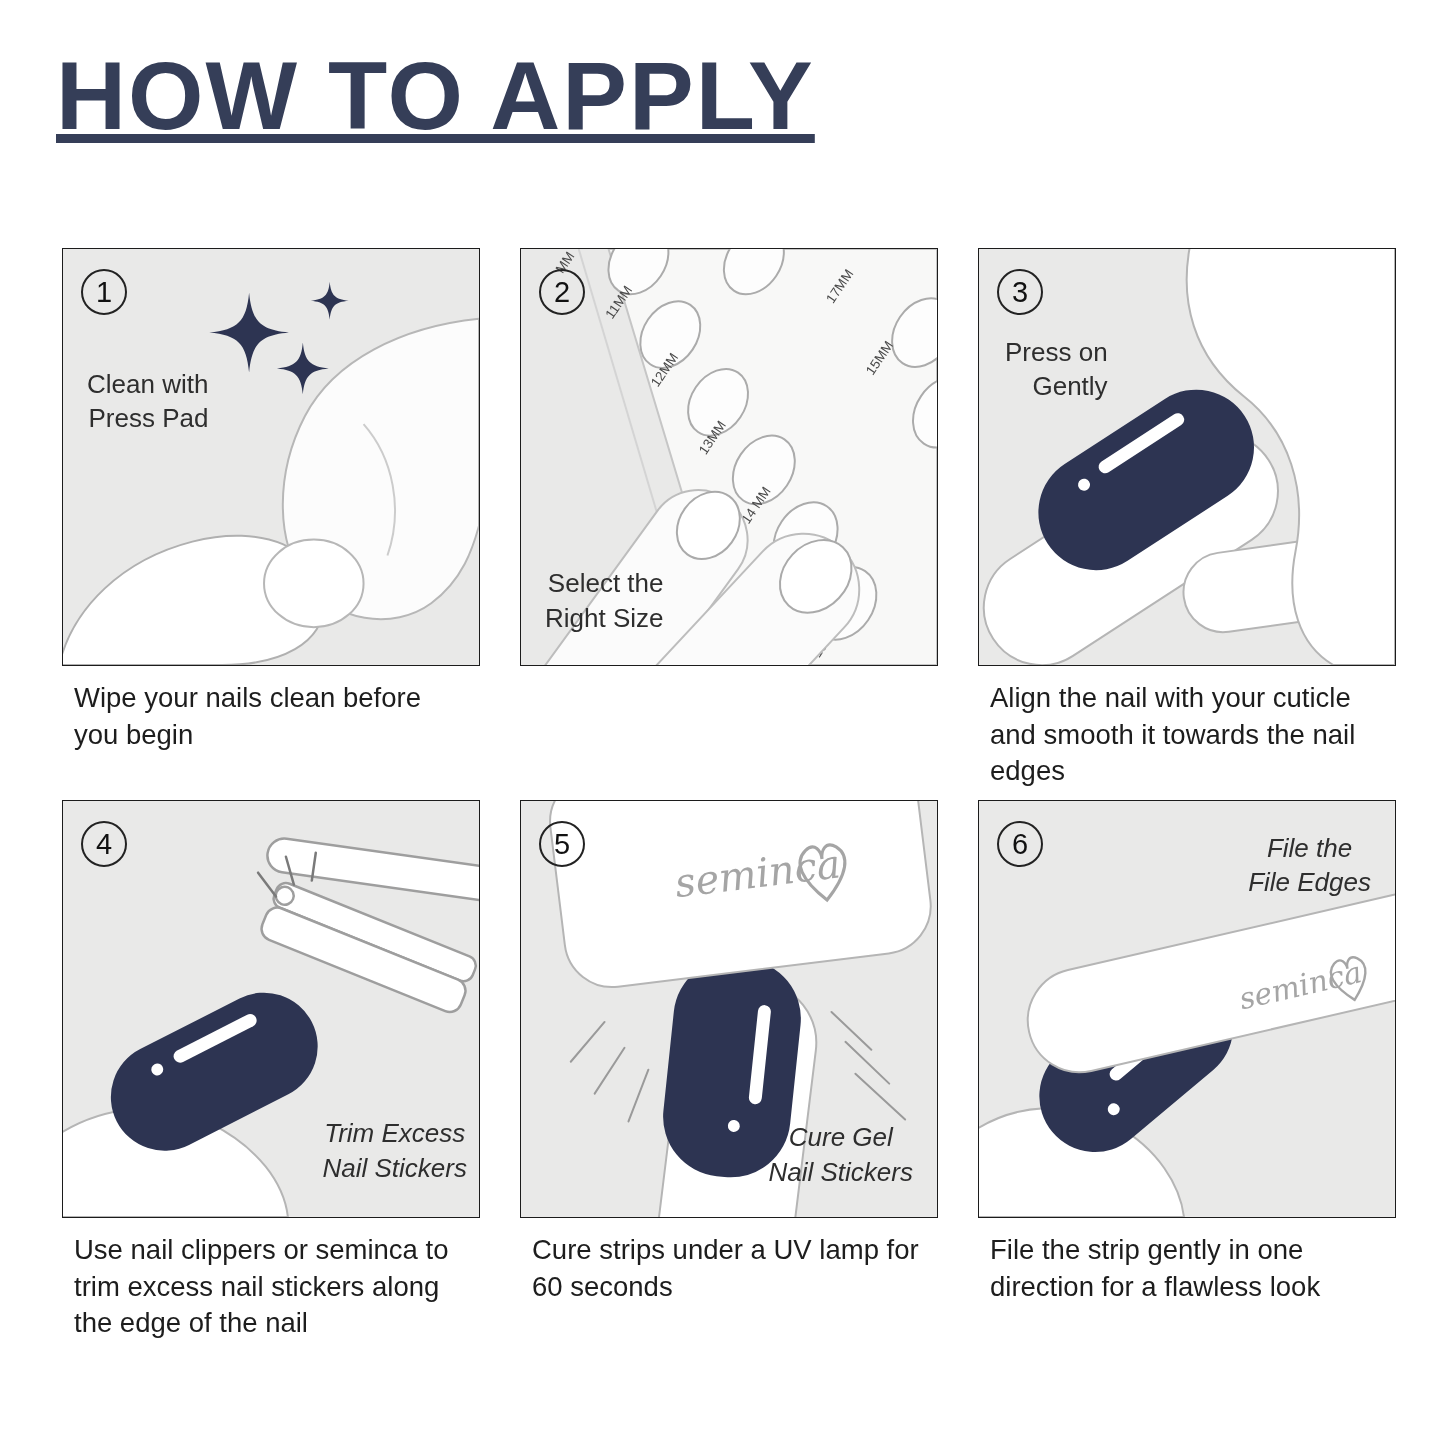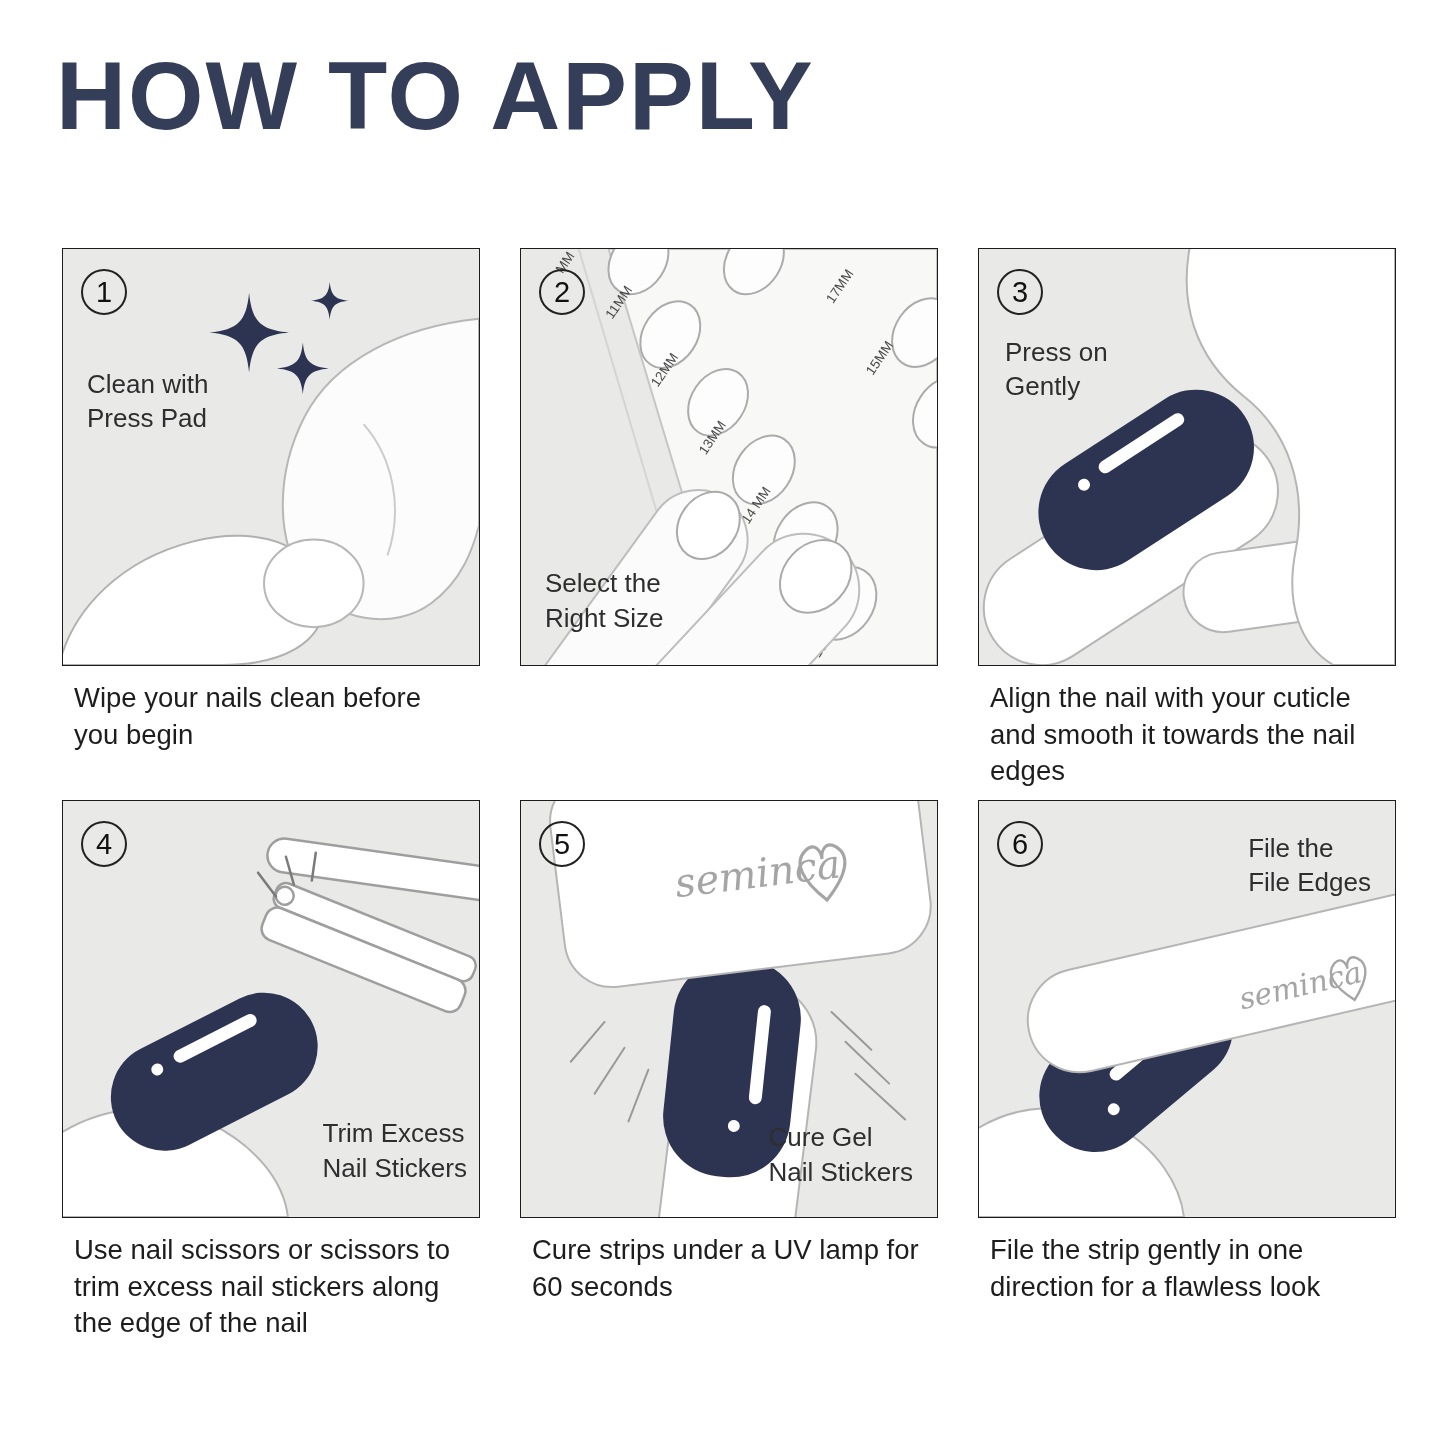"HOW TO APPLY" .title { text-decoration: none -> underline }
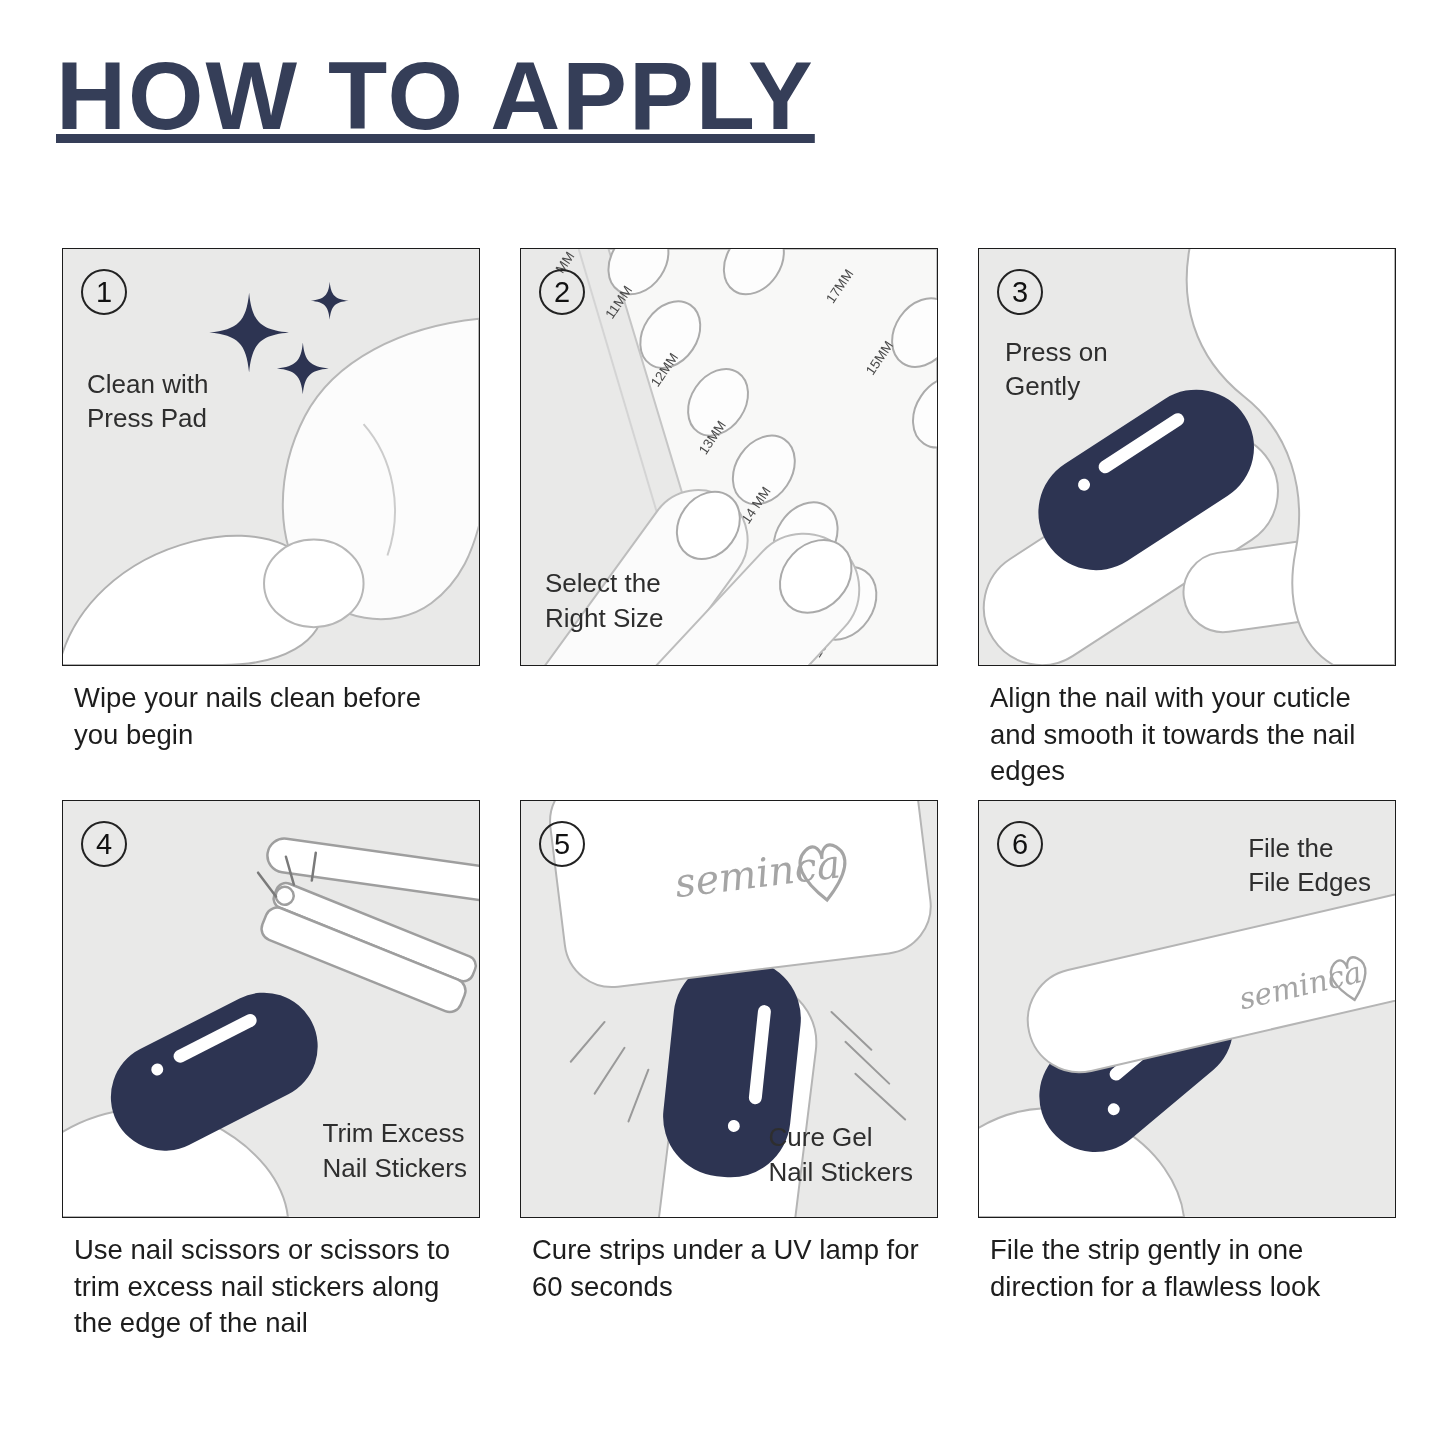"Press on" .inner-label { text-align: none -> right }
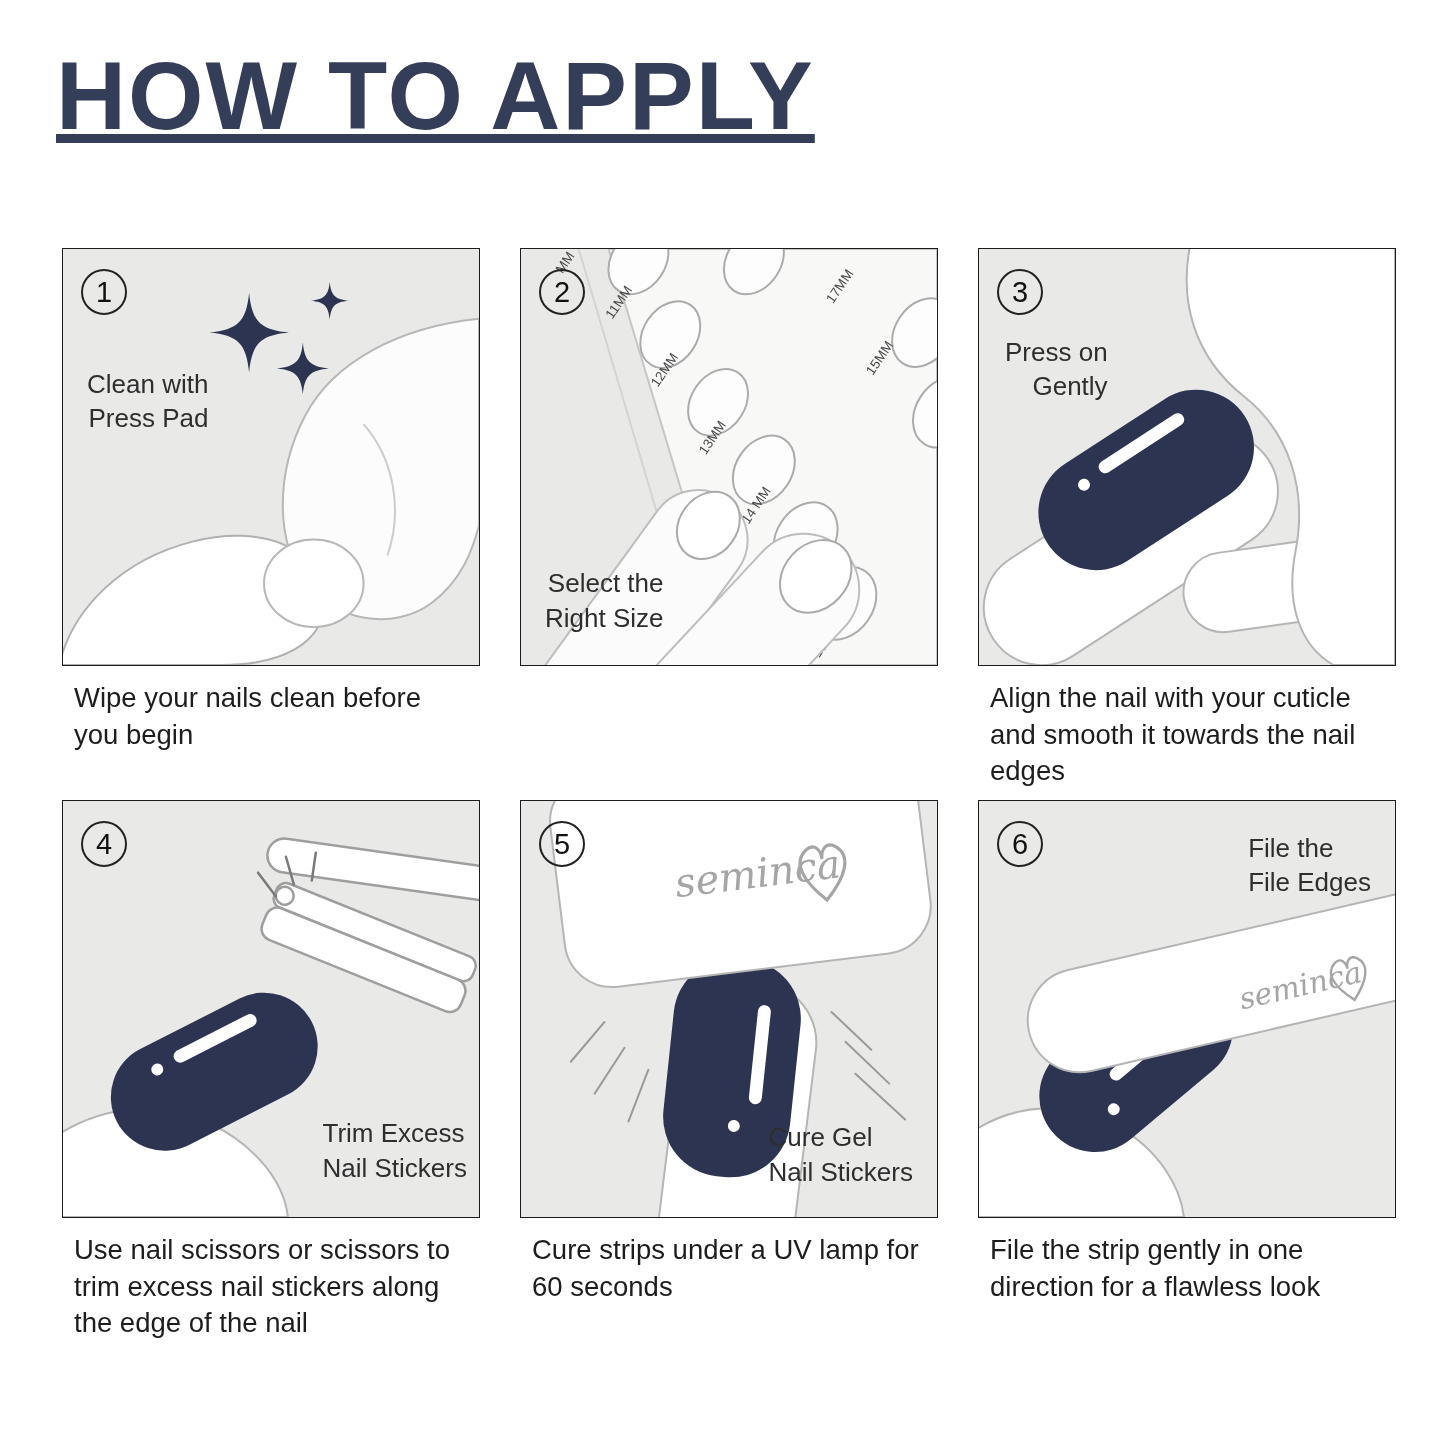"File the" .inner-label.right { font-style: none -> italic; text-align: left -> center }
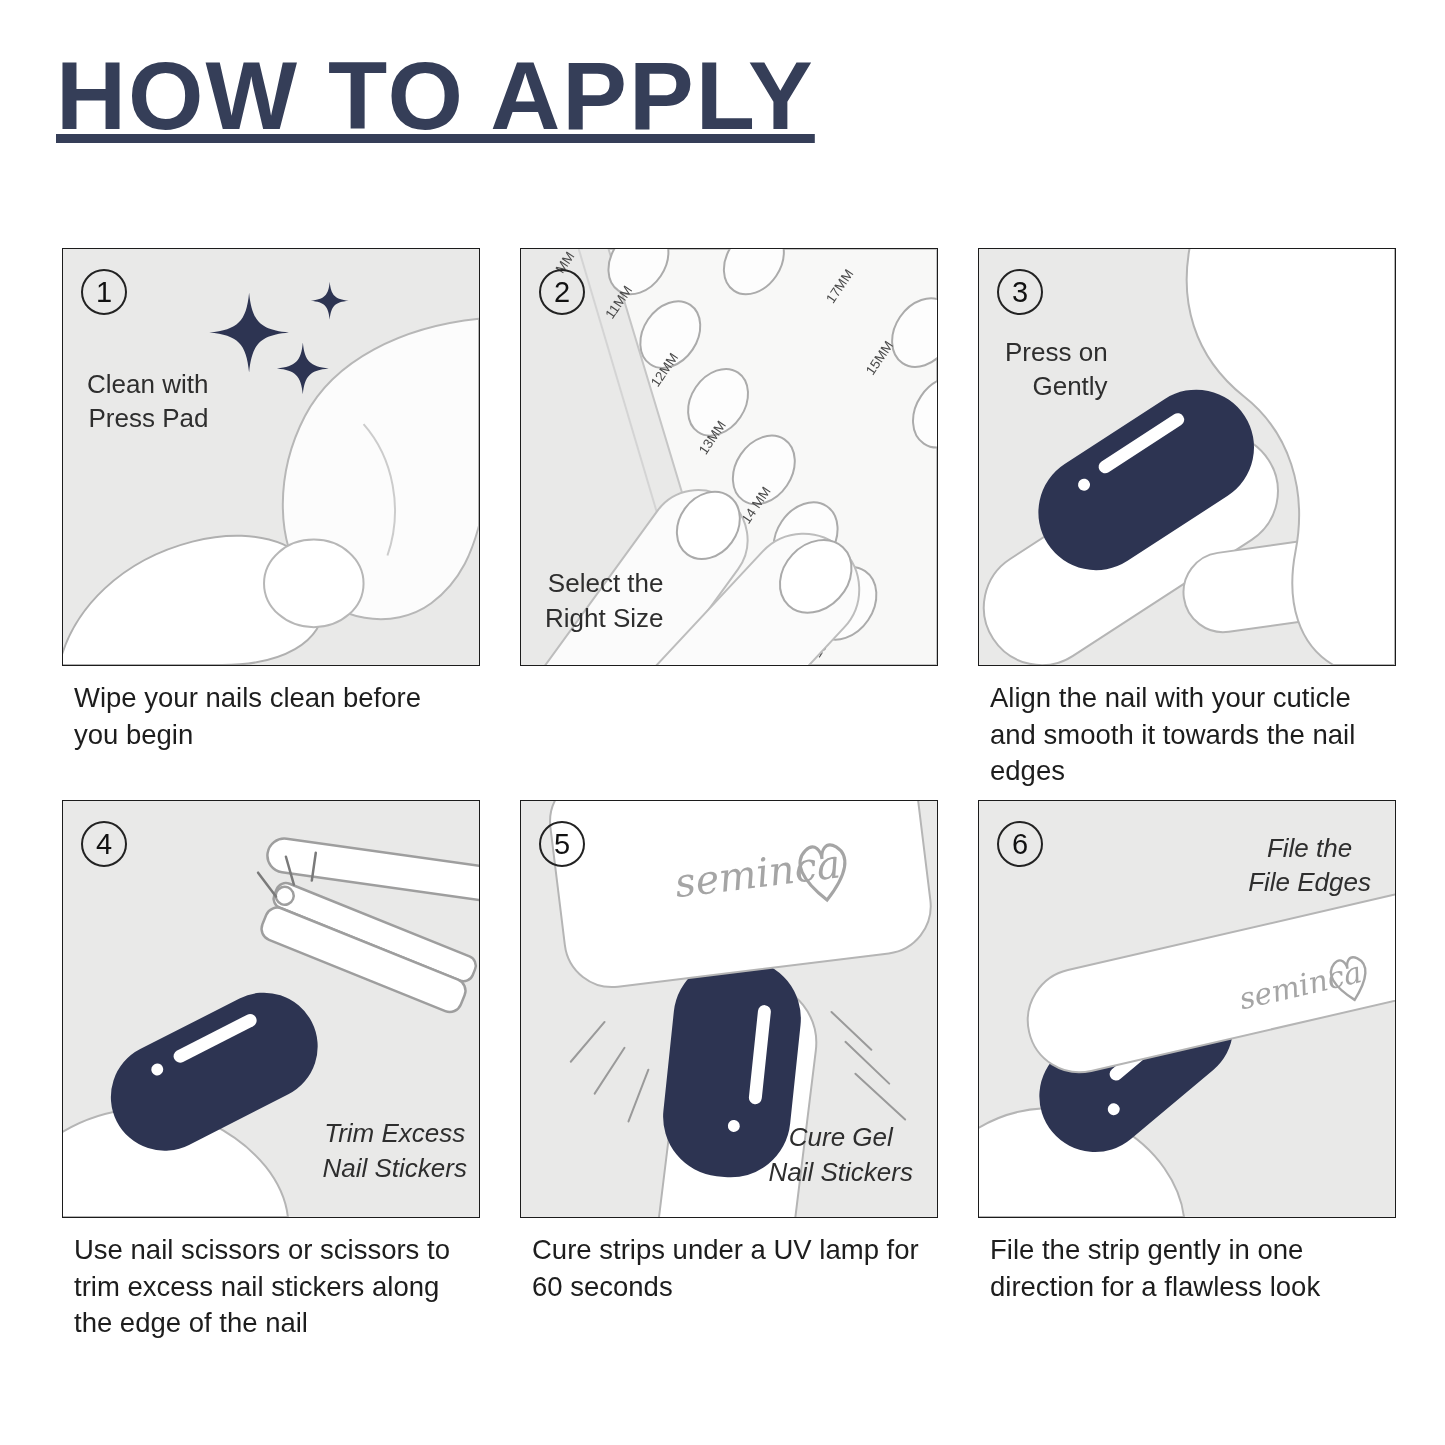"Use nail scissors or scissors" div.caption { text: scissors or scissors -> clippers or seminca }
